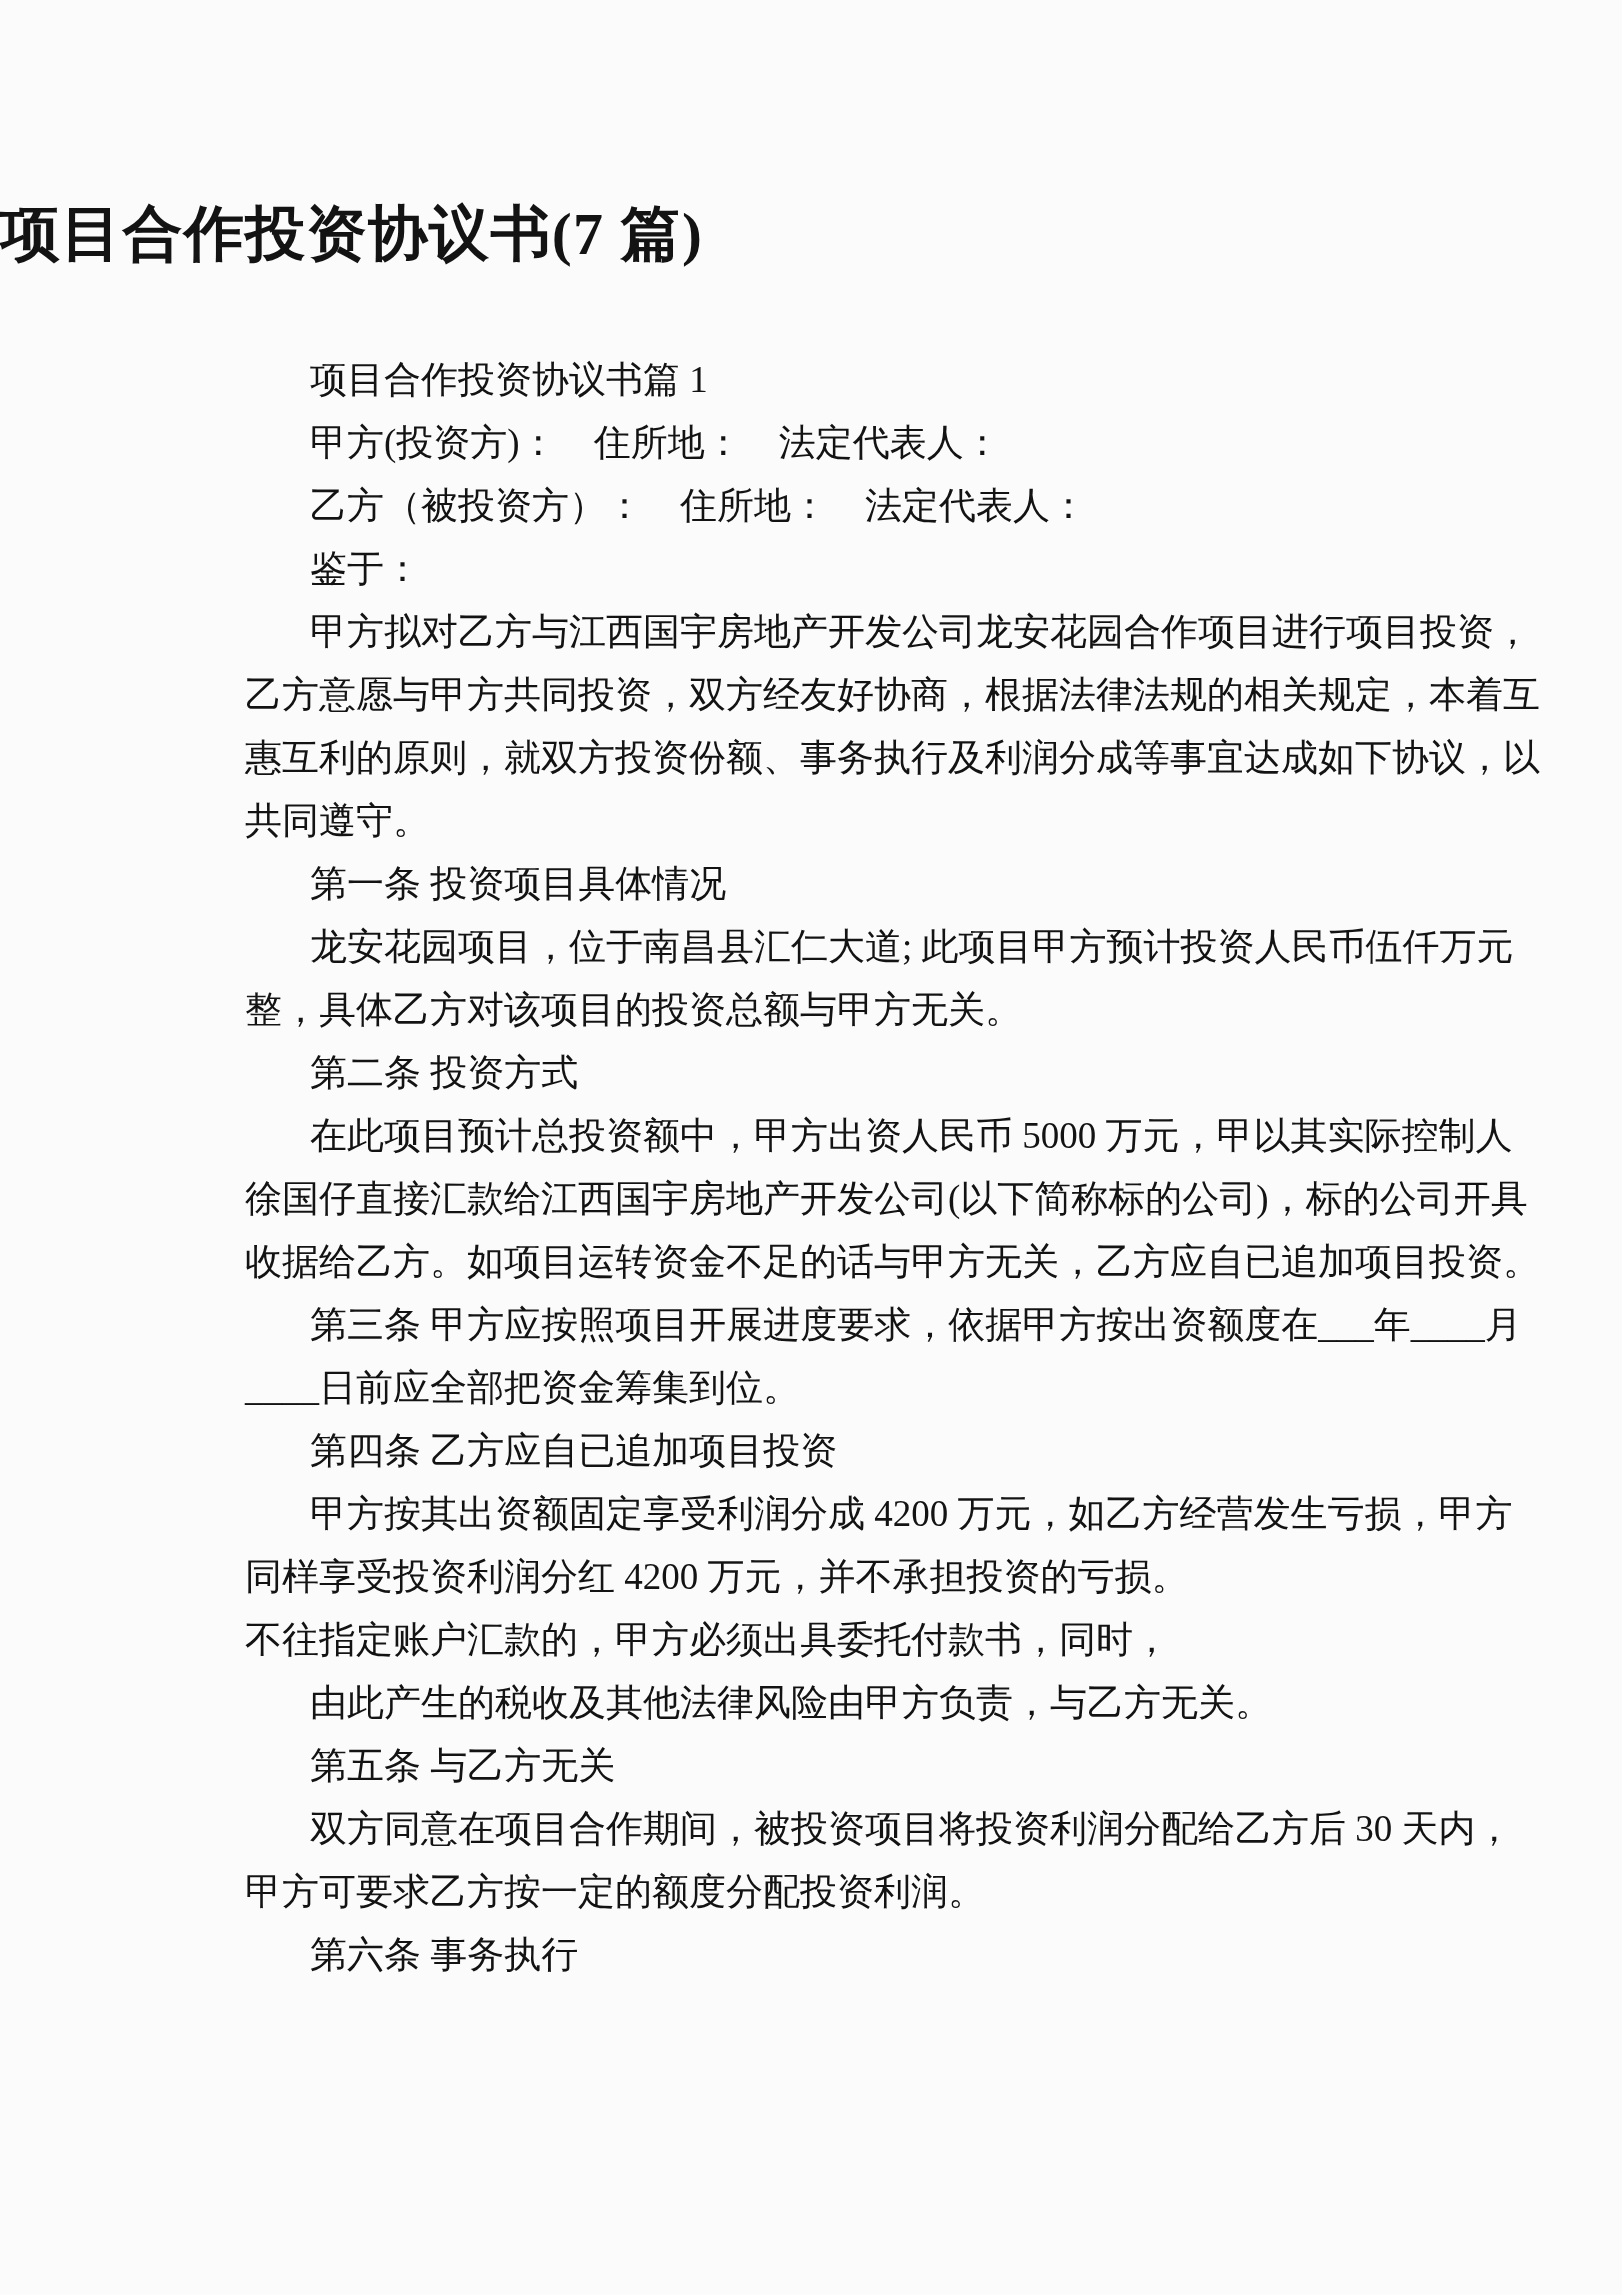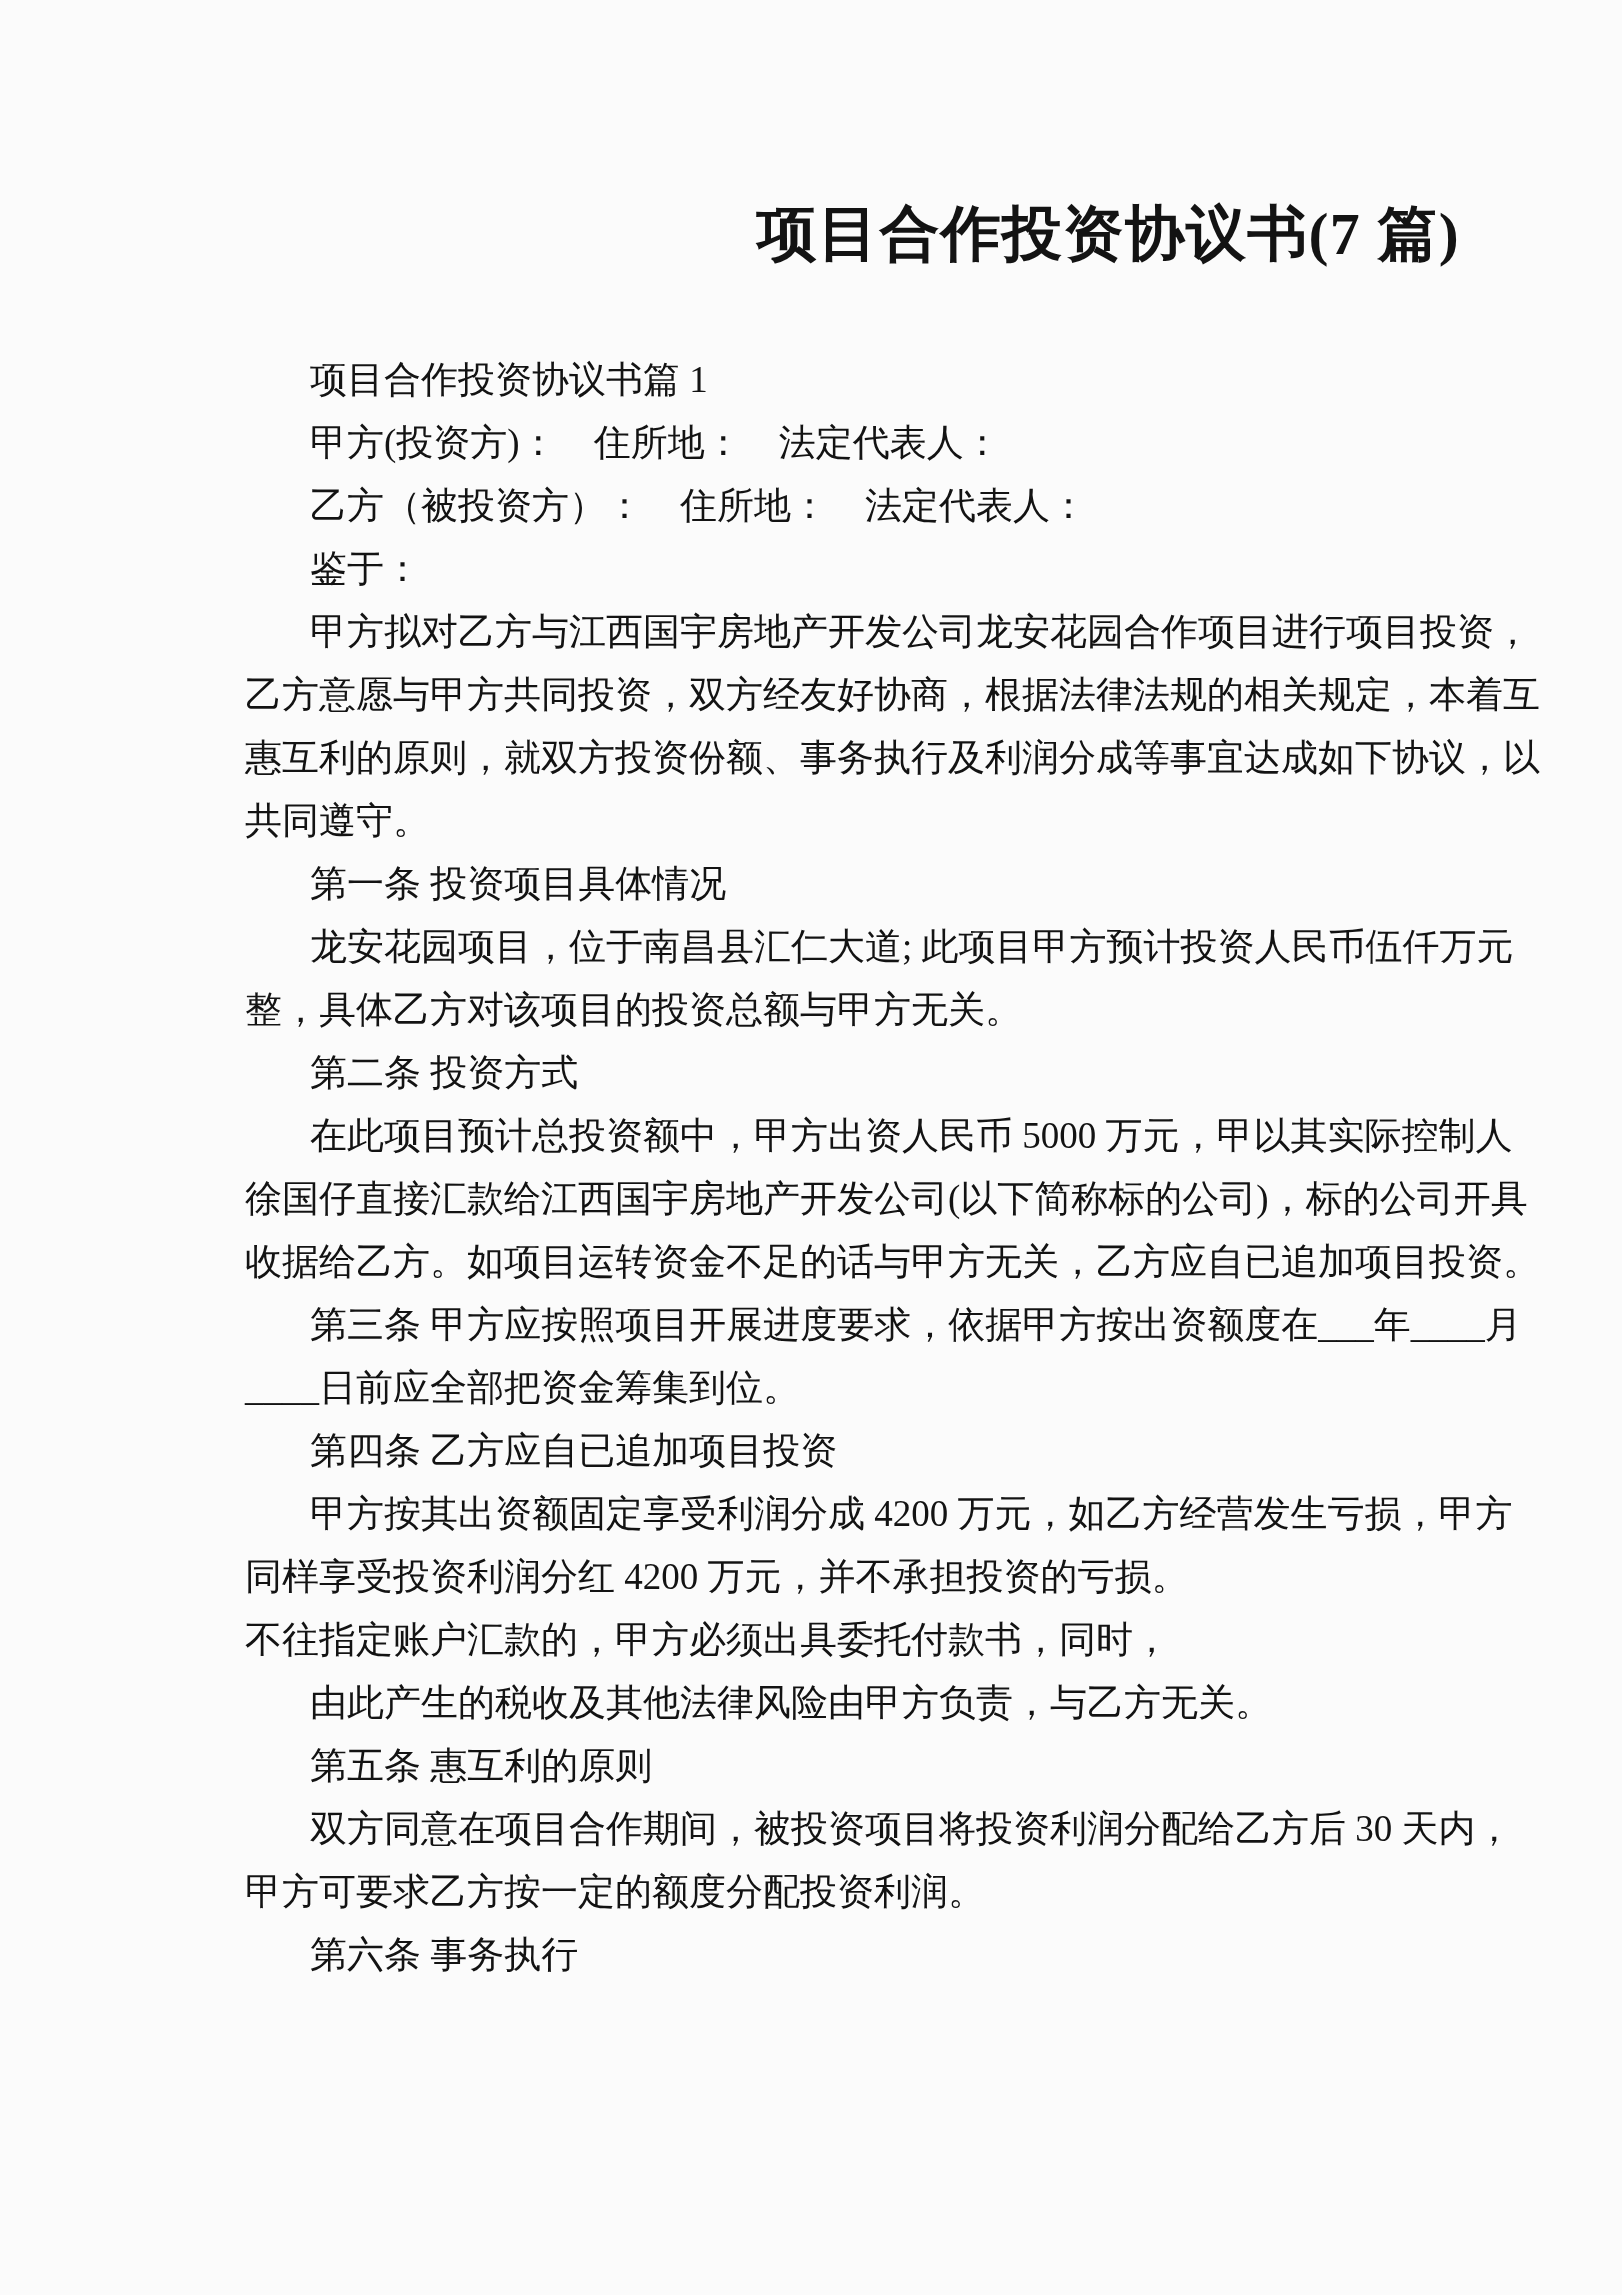"项目合作投资协议书(7 篇)" .doc-title { text-align: right -> left }
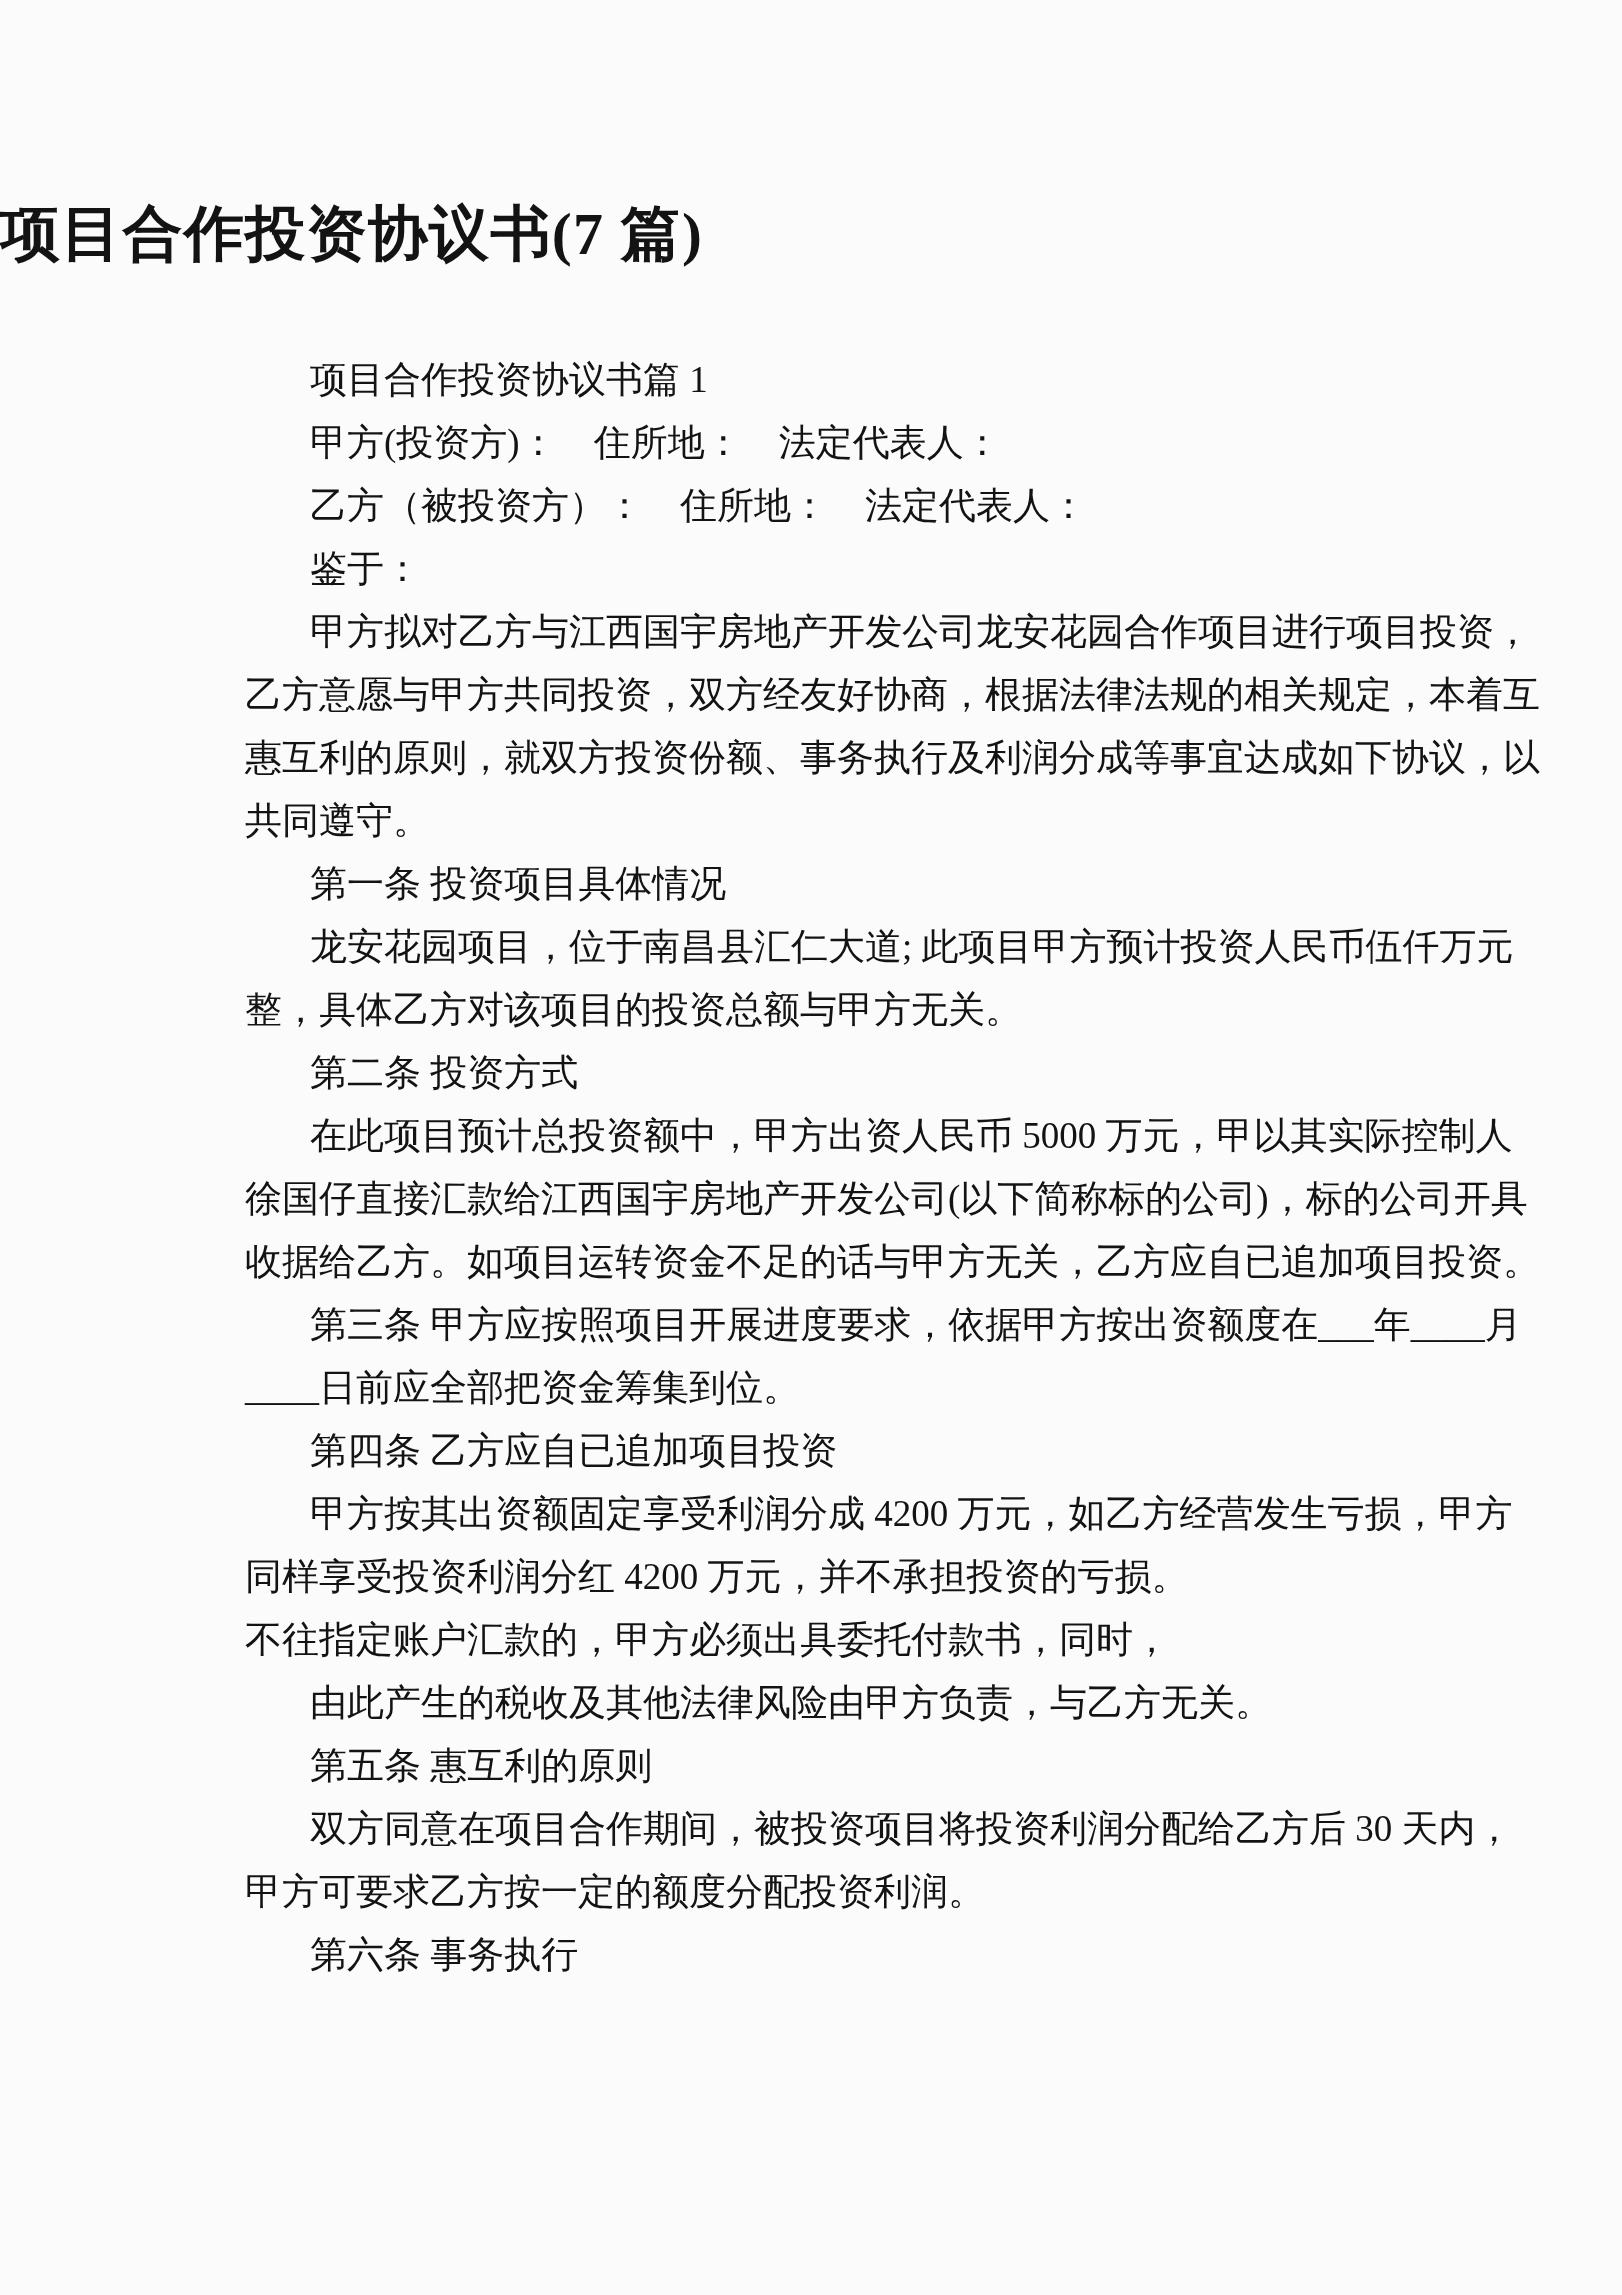"第五条 惠互利的原则" div.line { text: 惠互利的原则 -> 与乙方无关 }
